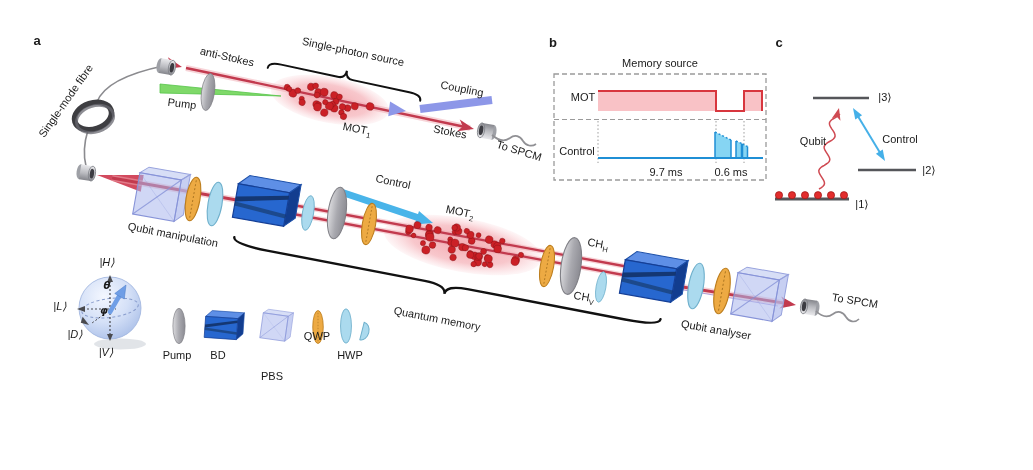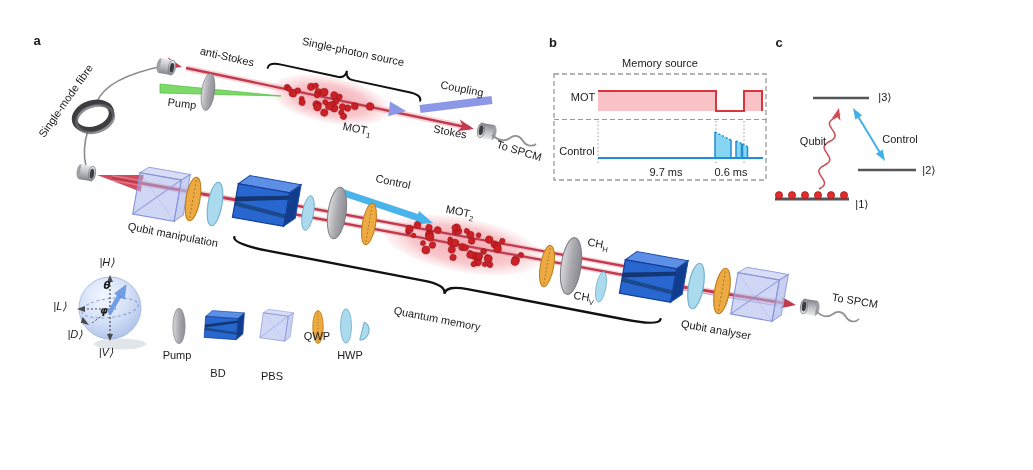"BD" div.lab { top: 373px -> 355px }
